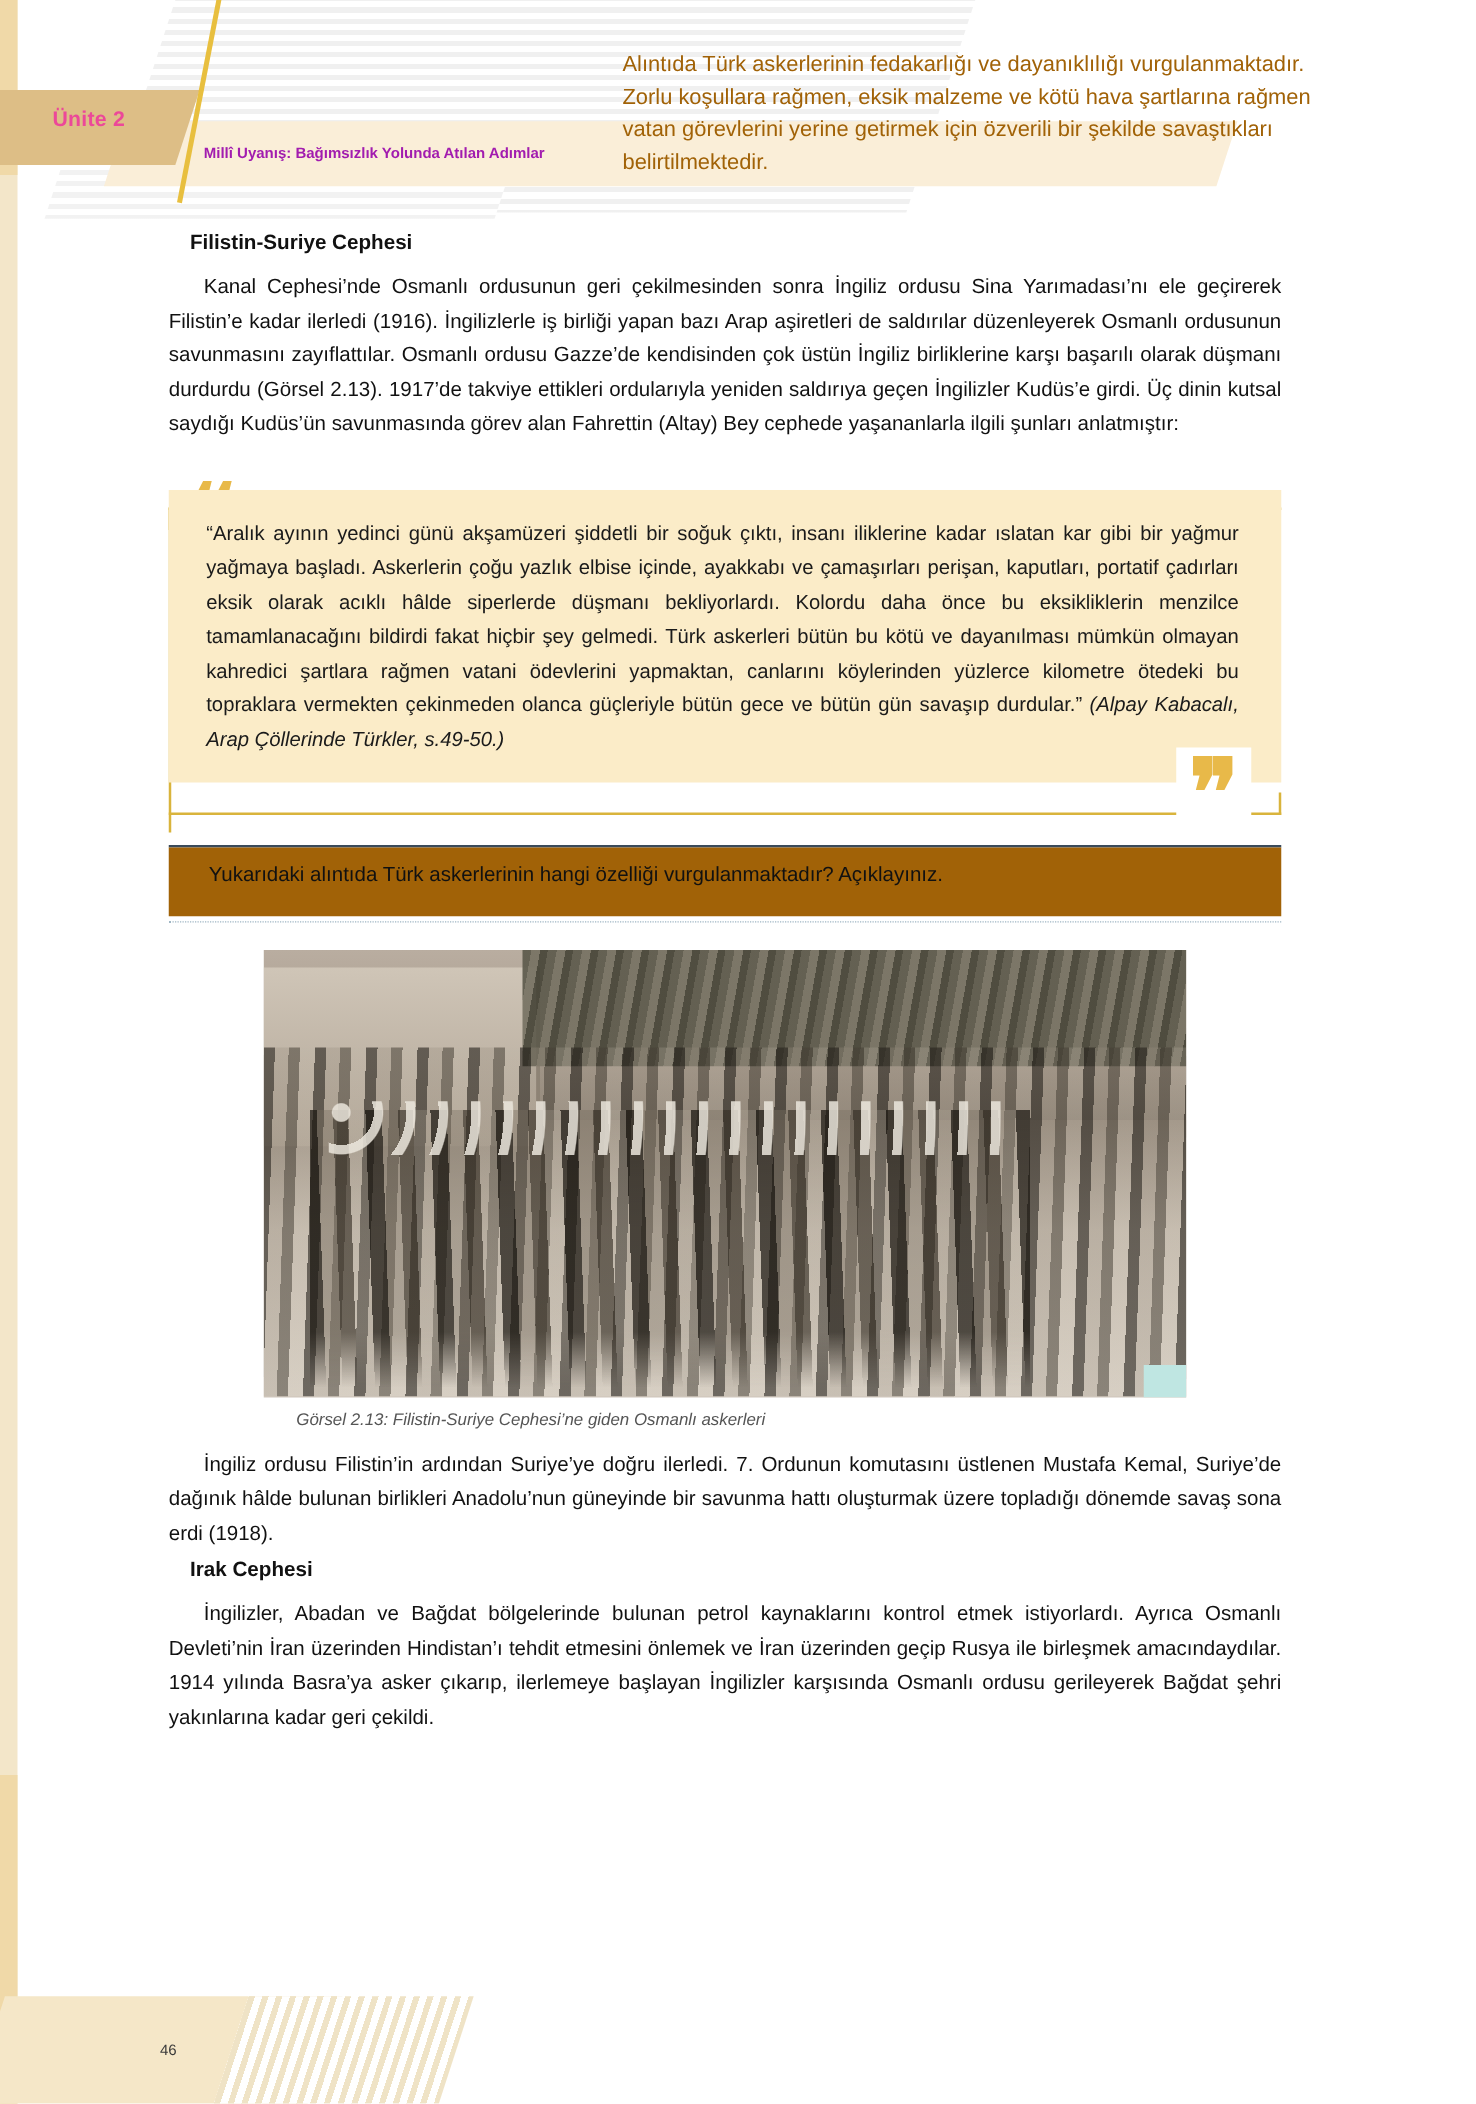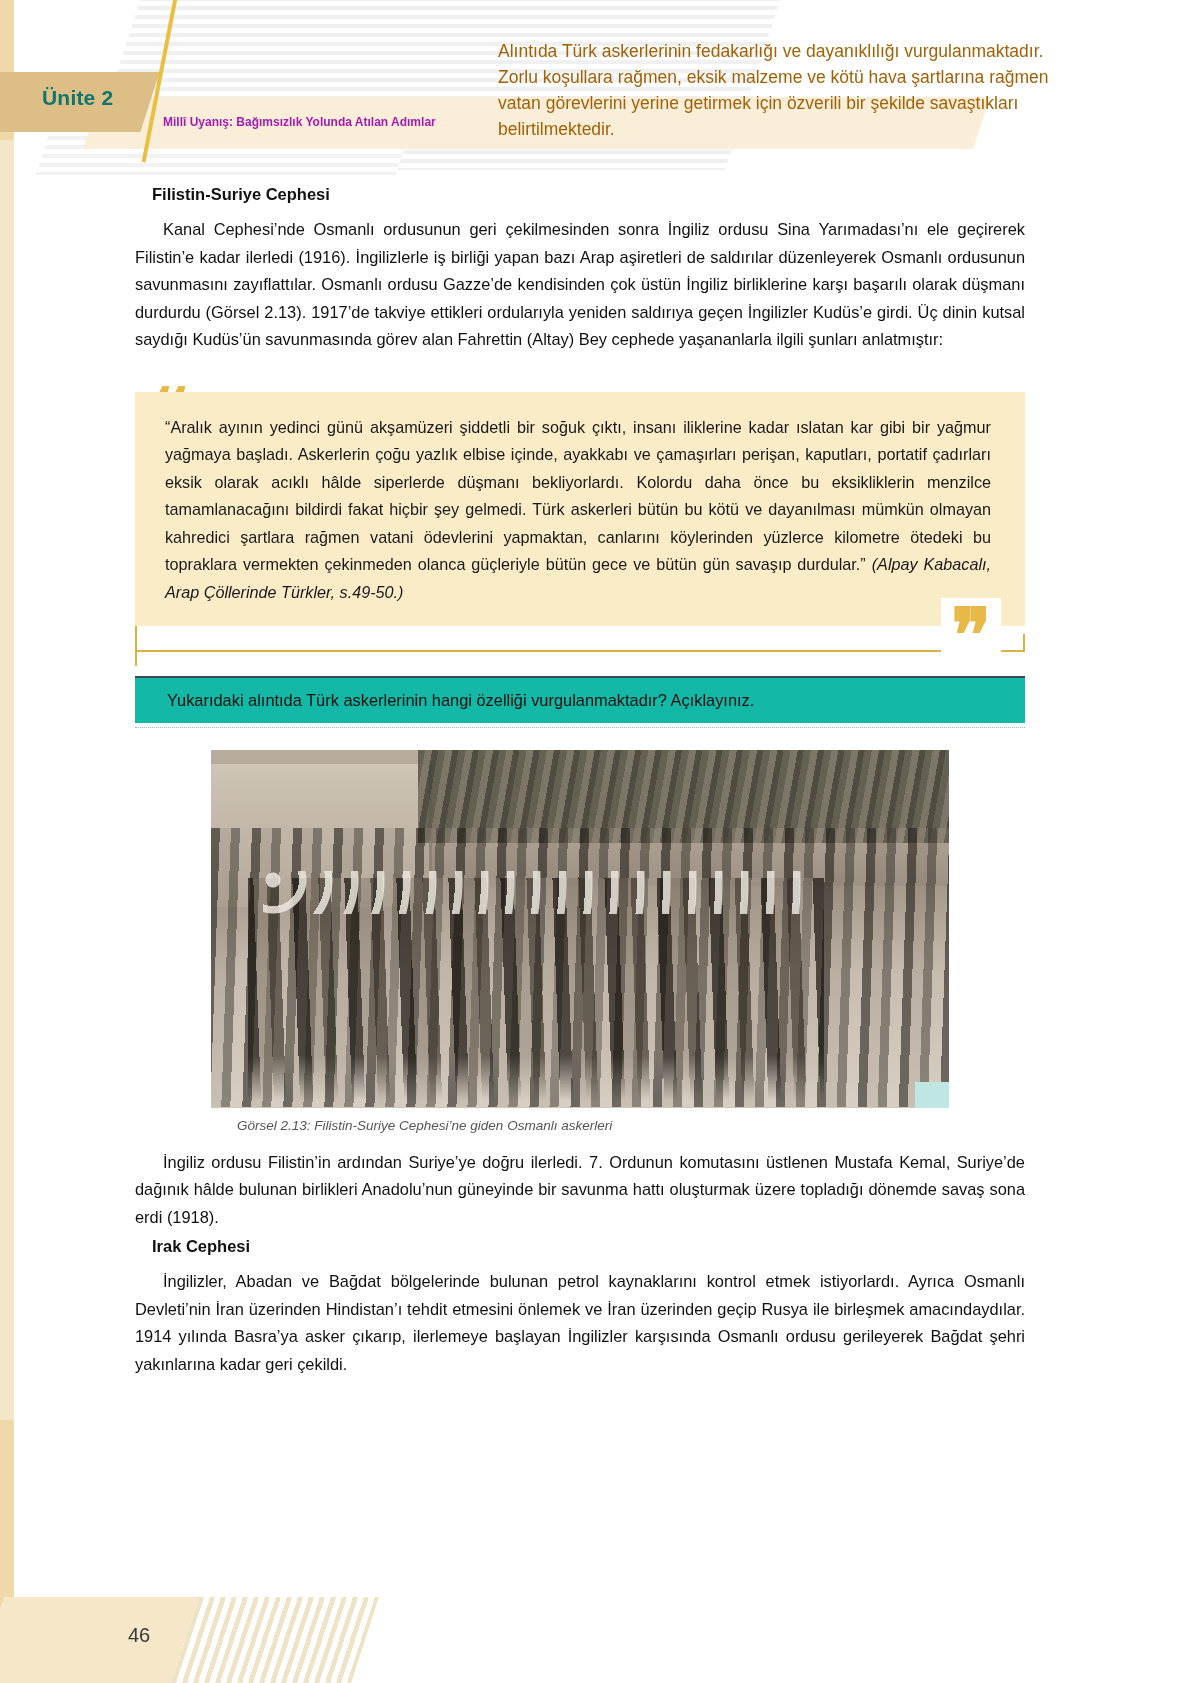"Ünite 2" .hdr-unite-label { color: #0f766e -> #ec4899; font-size: 21px -> 17px }
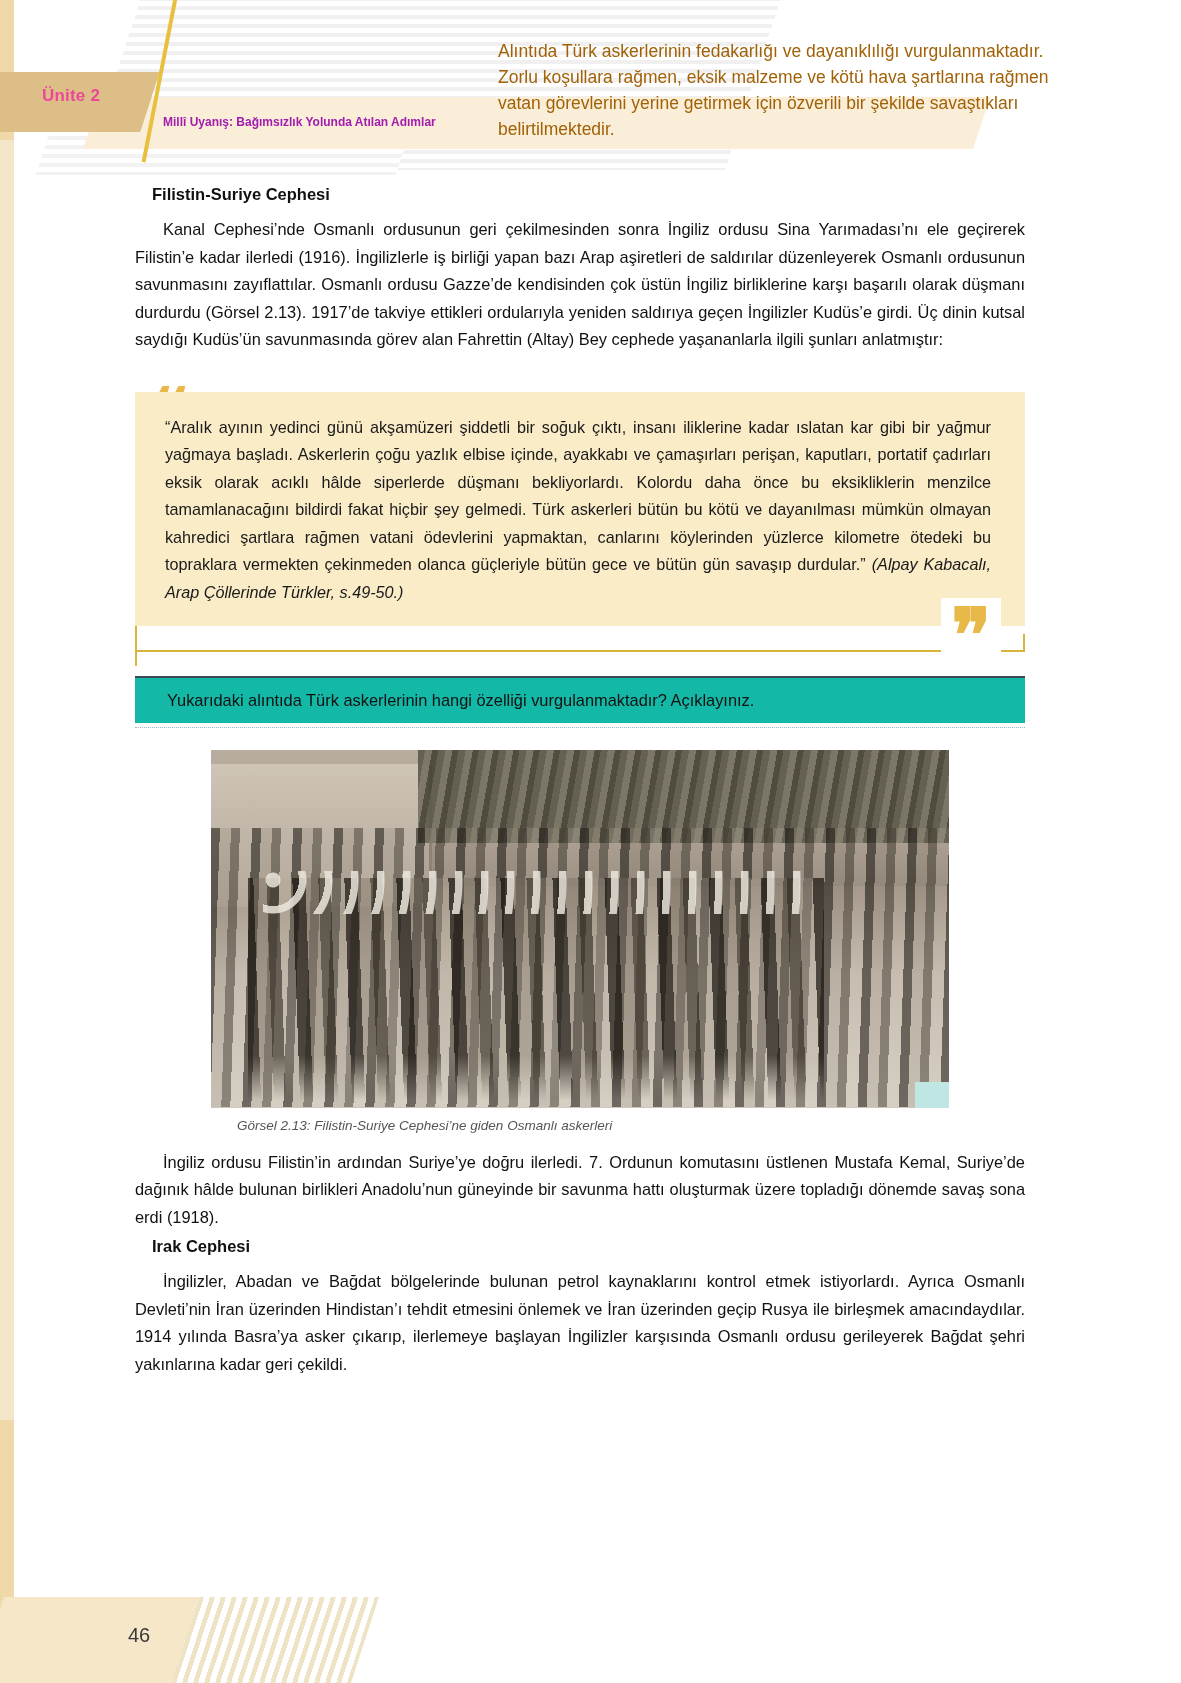"Yukarıdaki alıntıda Türk askerlerinin" .q-strip { background: #14b8a6 -> #a16207; padding: 13px 20px 13px 32px -> 13px 20px 23px 32px }
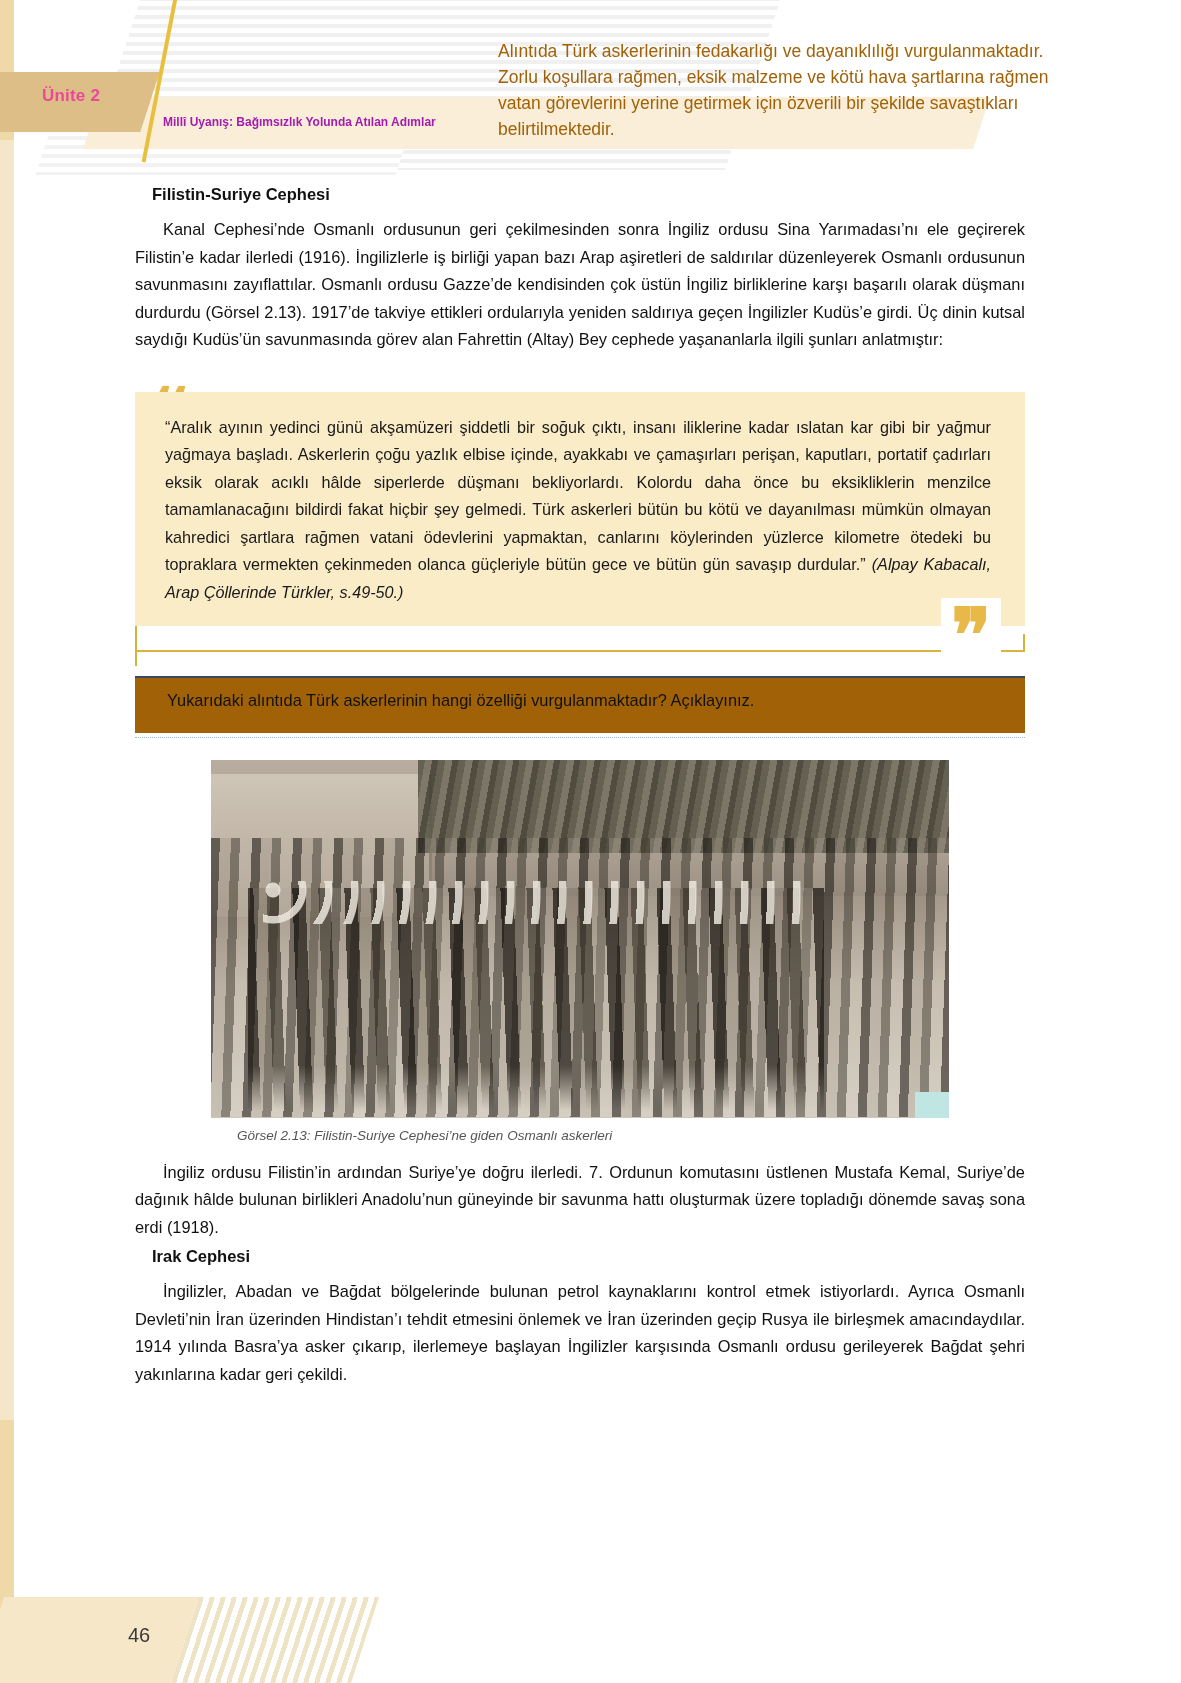"46" .page-number { font-size: 20px -> 12px }
